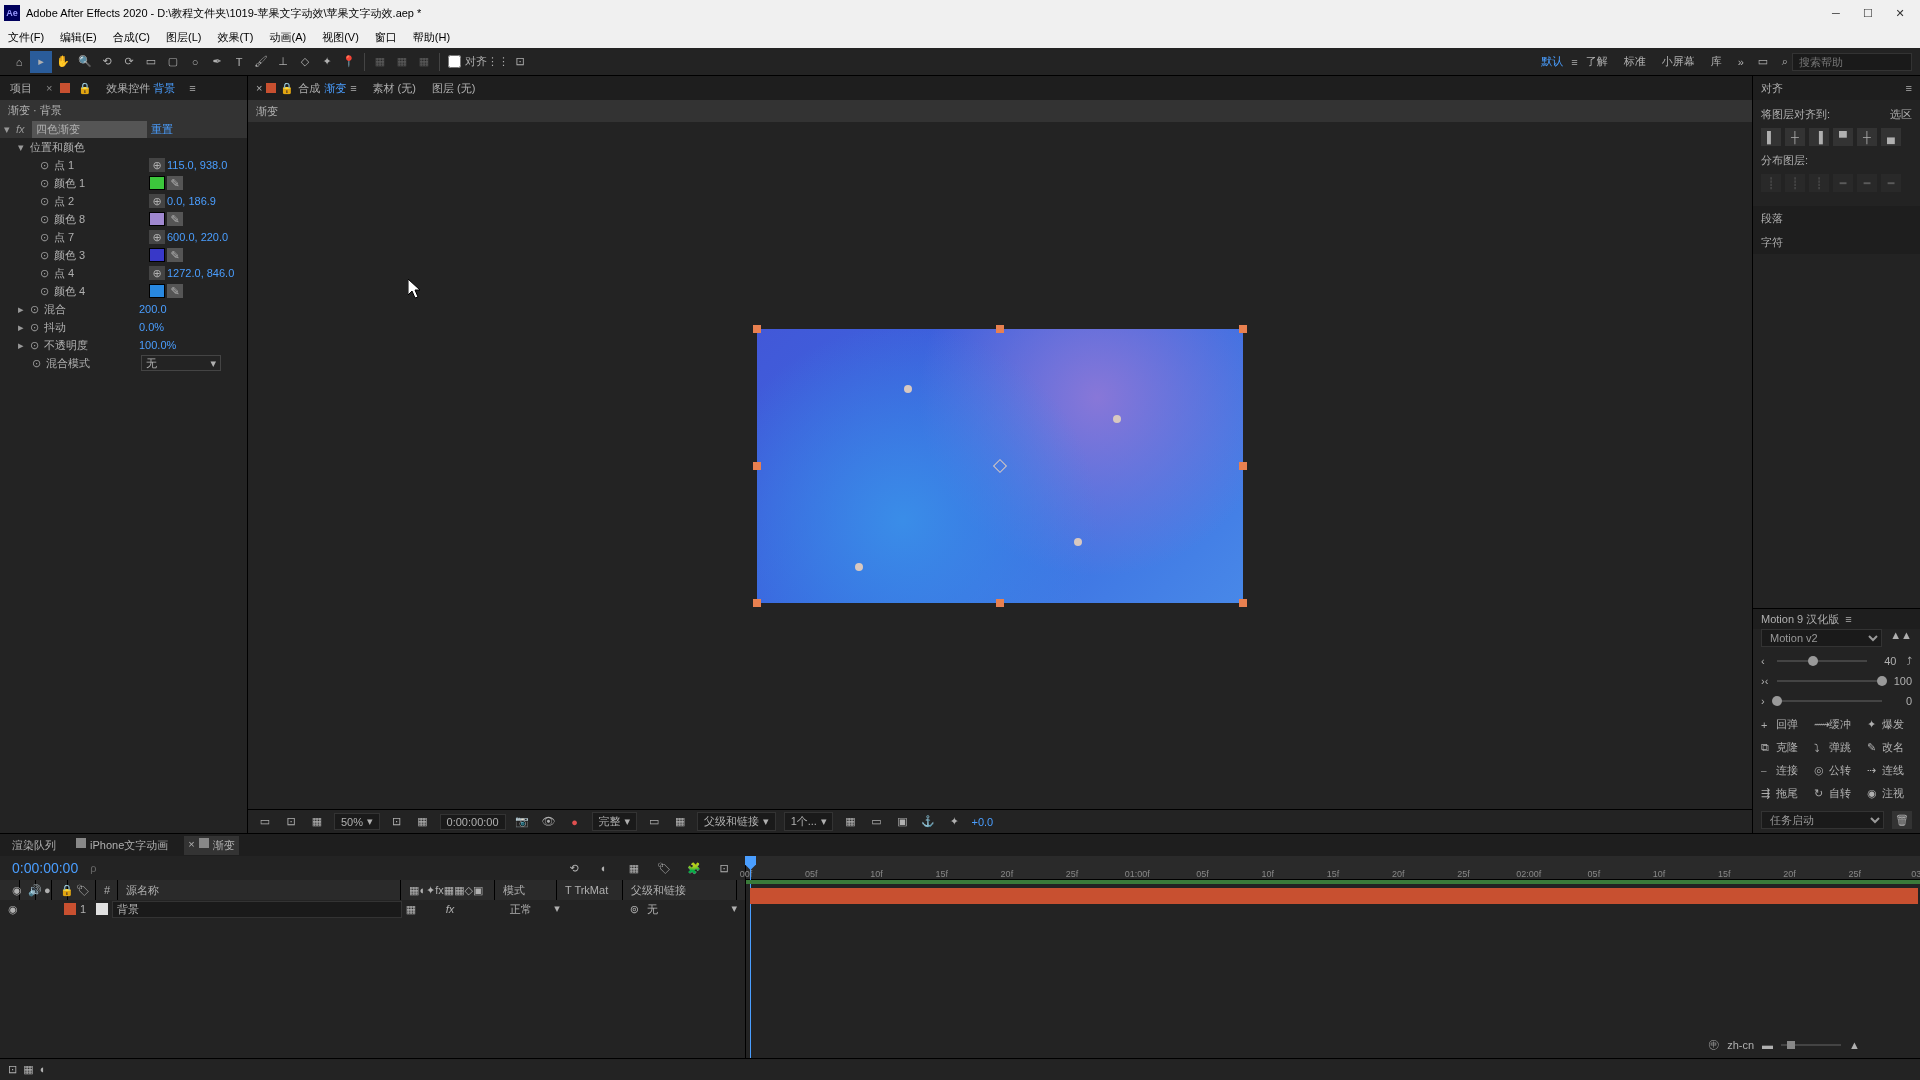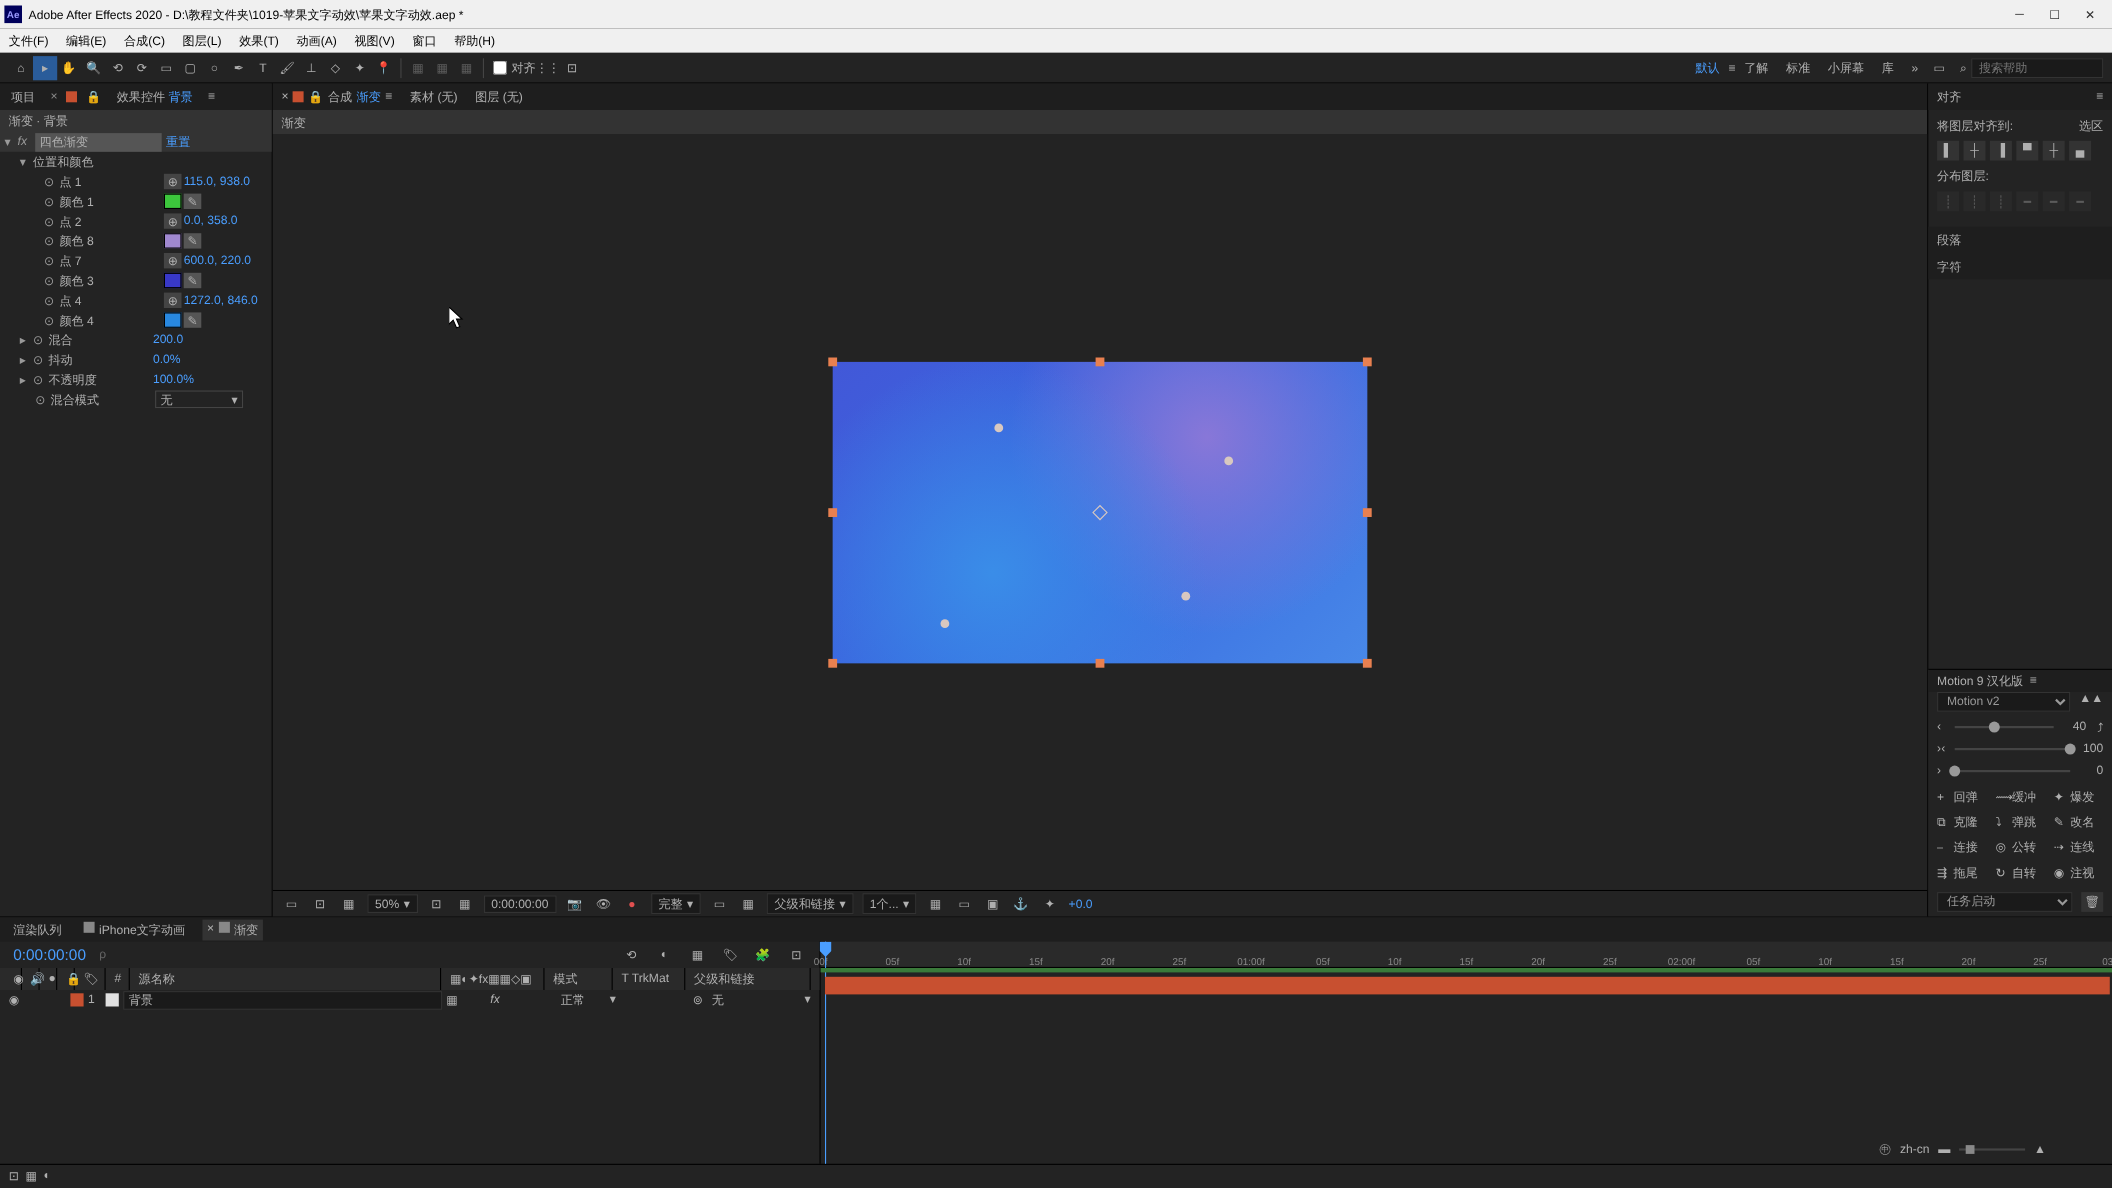"0.0, 358.0" span.val { text: 358.0 -> 186.9 }
